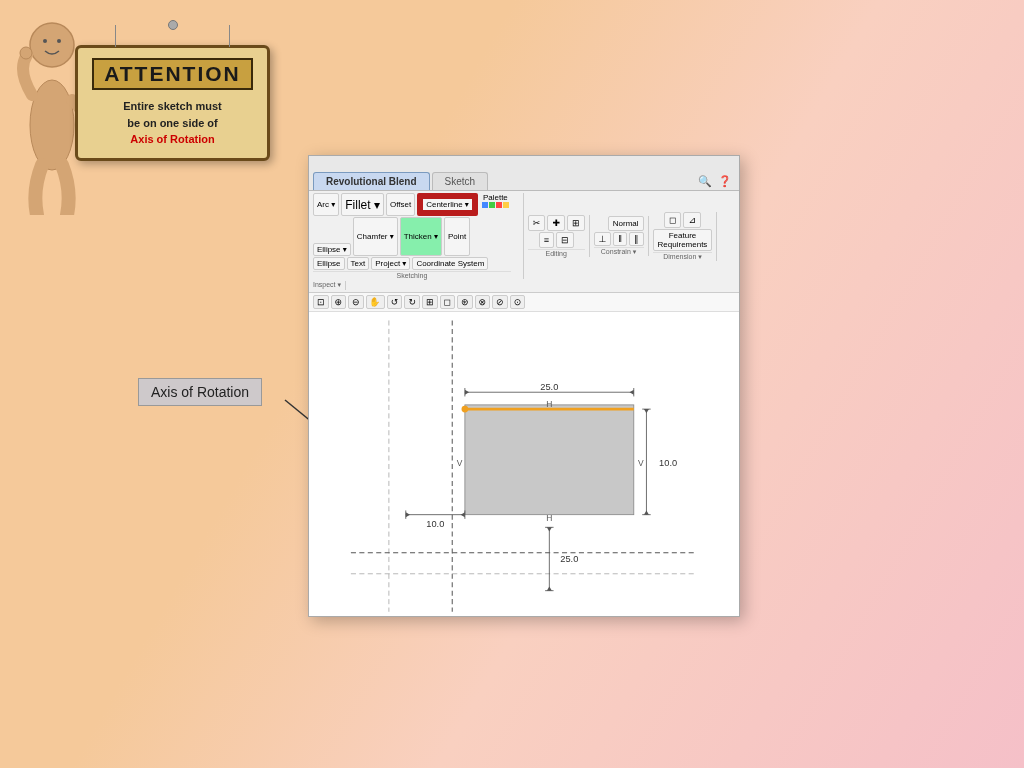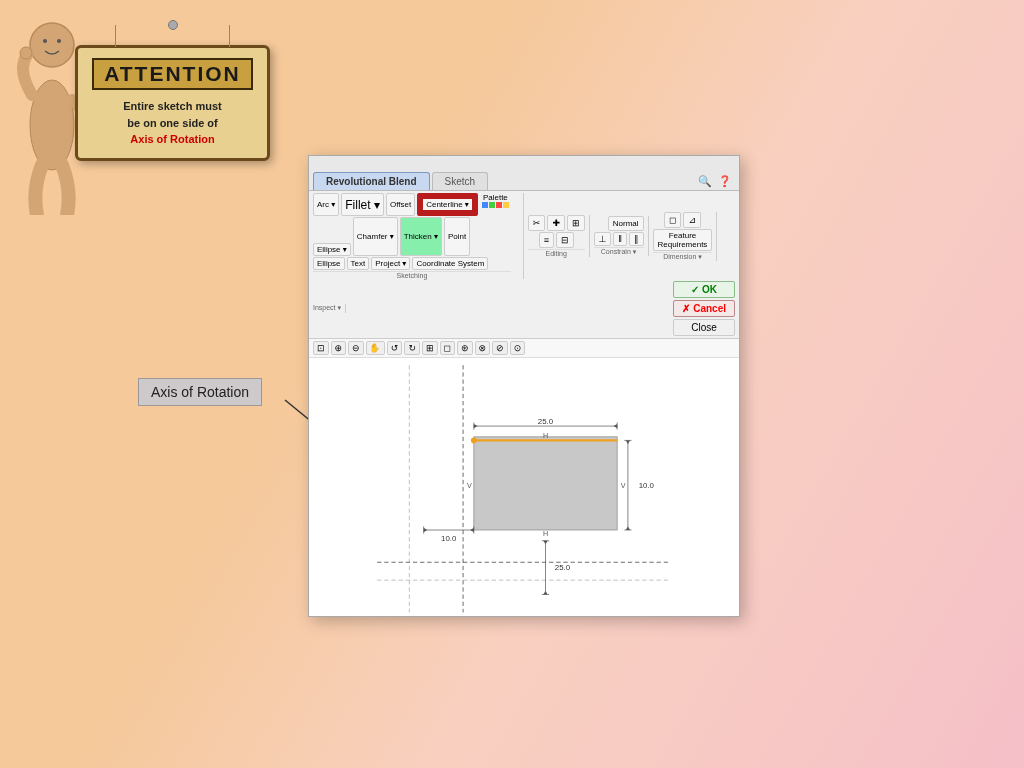"✓ OK" div { html: <div> <button>✓ OK</button> <button>✗ Cancel</button> <button>Close</button> </div> -> none }
